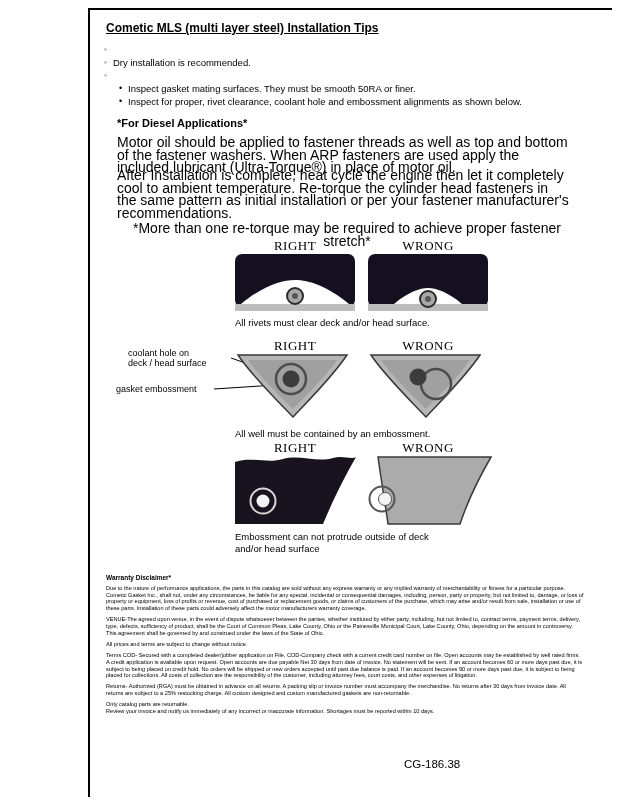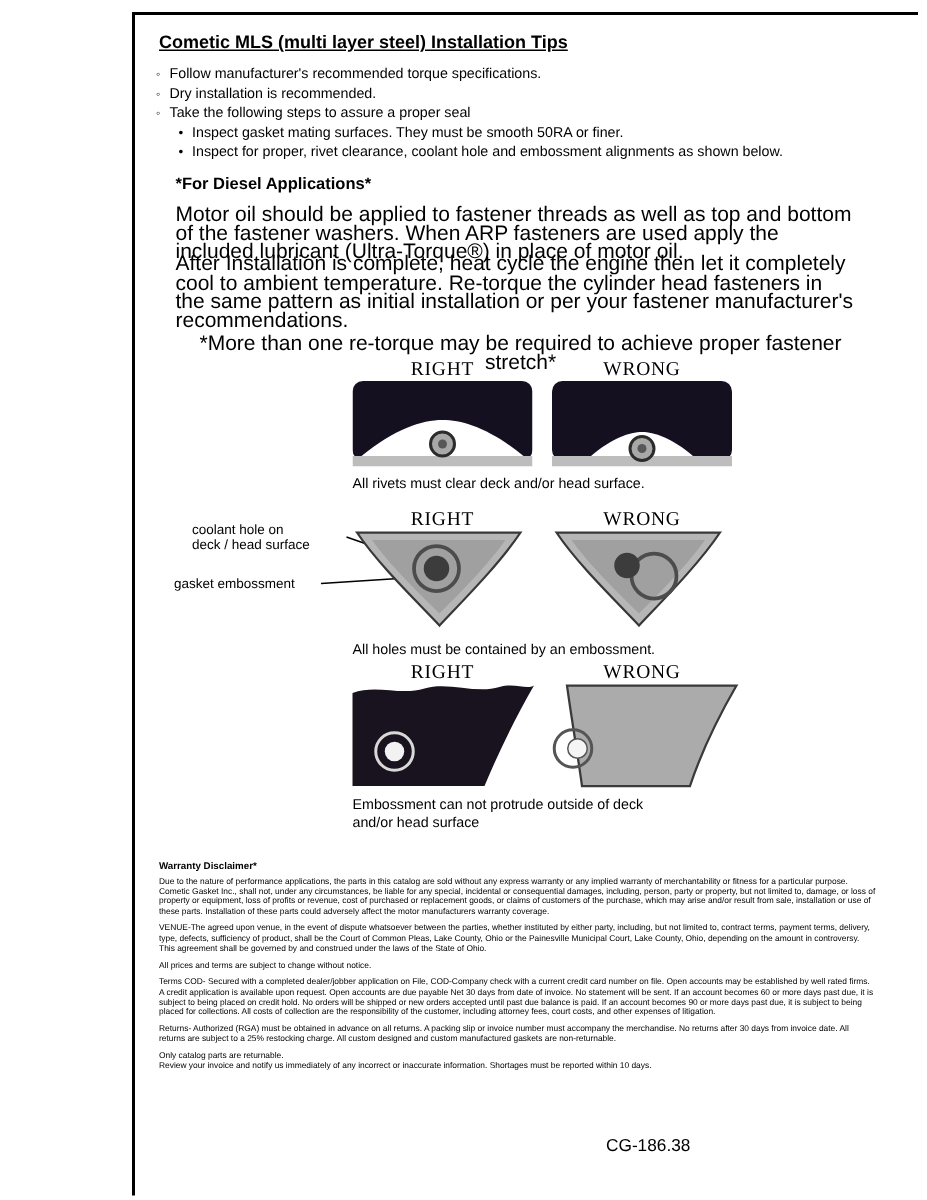"Follow manufacturer's recommended torque" span { html: <span>Follow manufacturer's recommended torque specifications.</span> -> none }
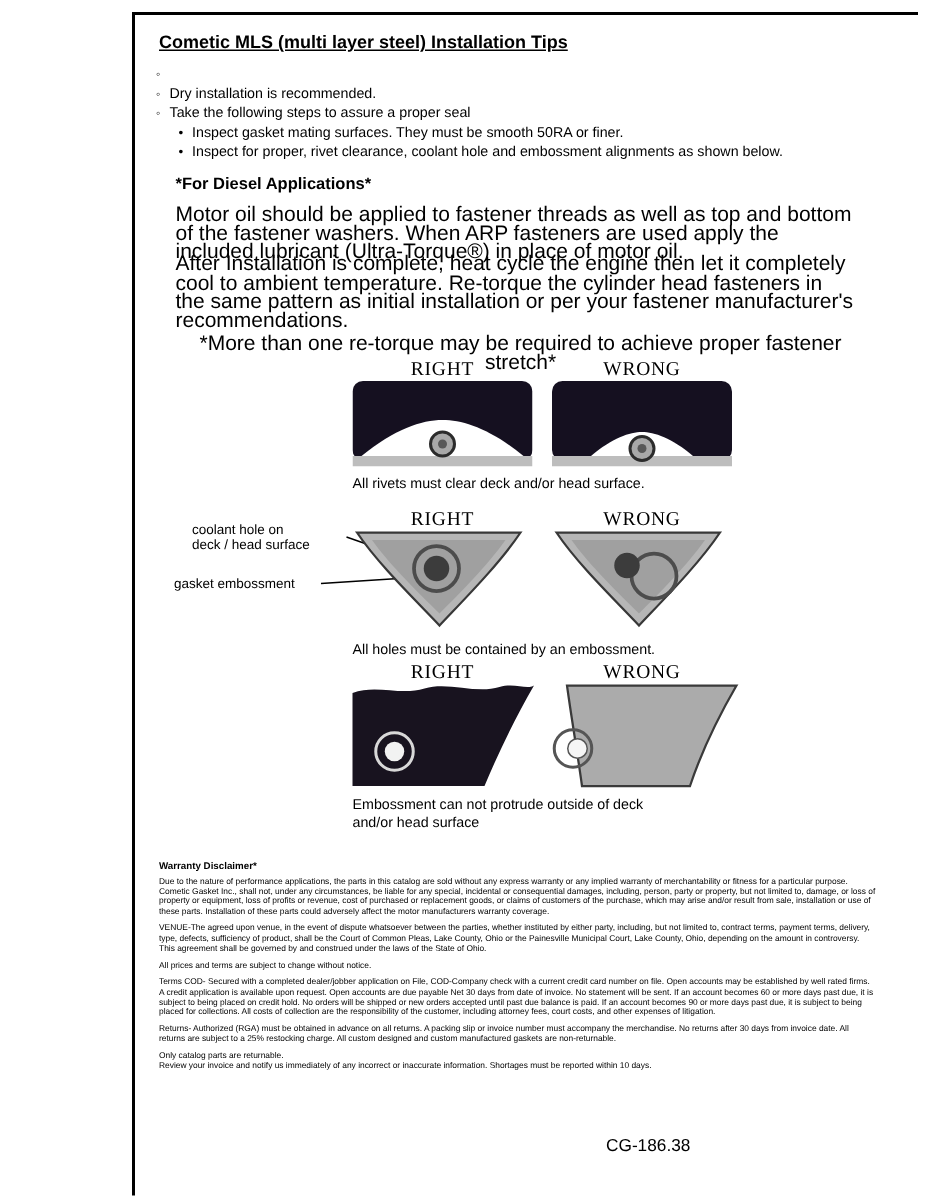"Take the following steps to" span { html: <span>Take the following steps to assure a proper seal</span> -> none }
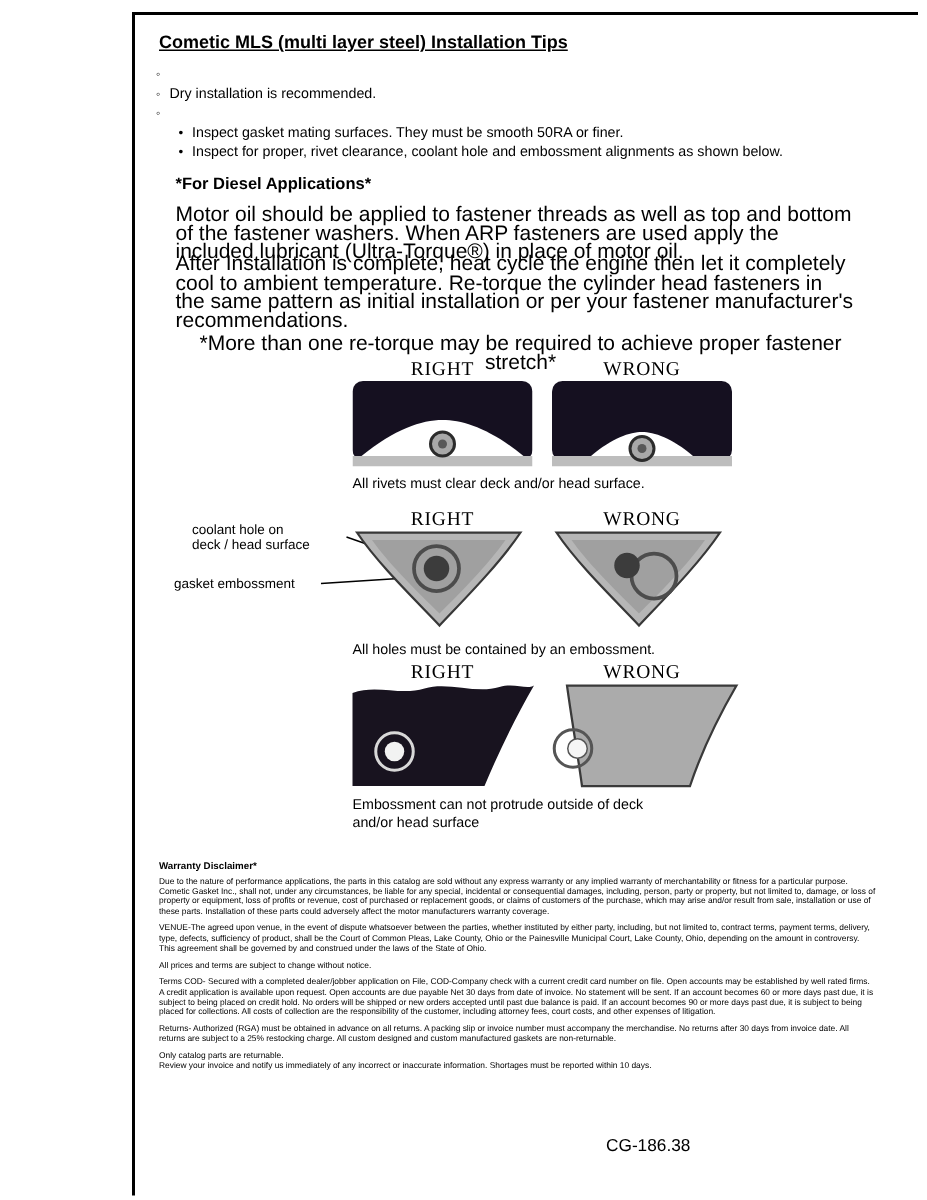"All holes must be contained" div.cap { text: holes -> well }
